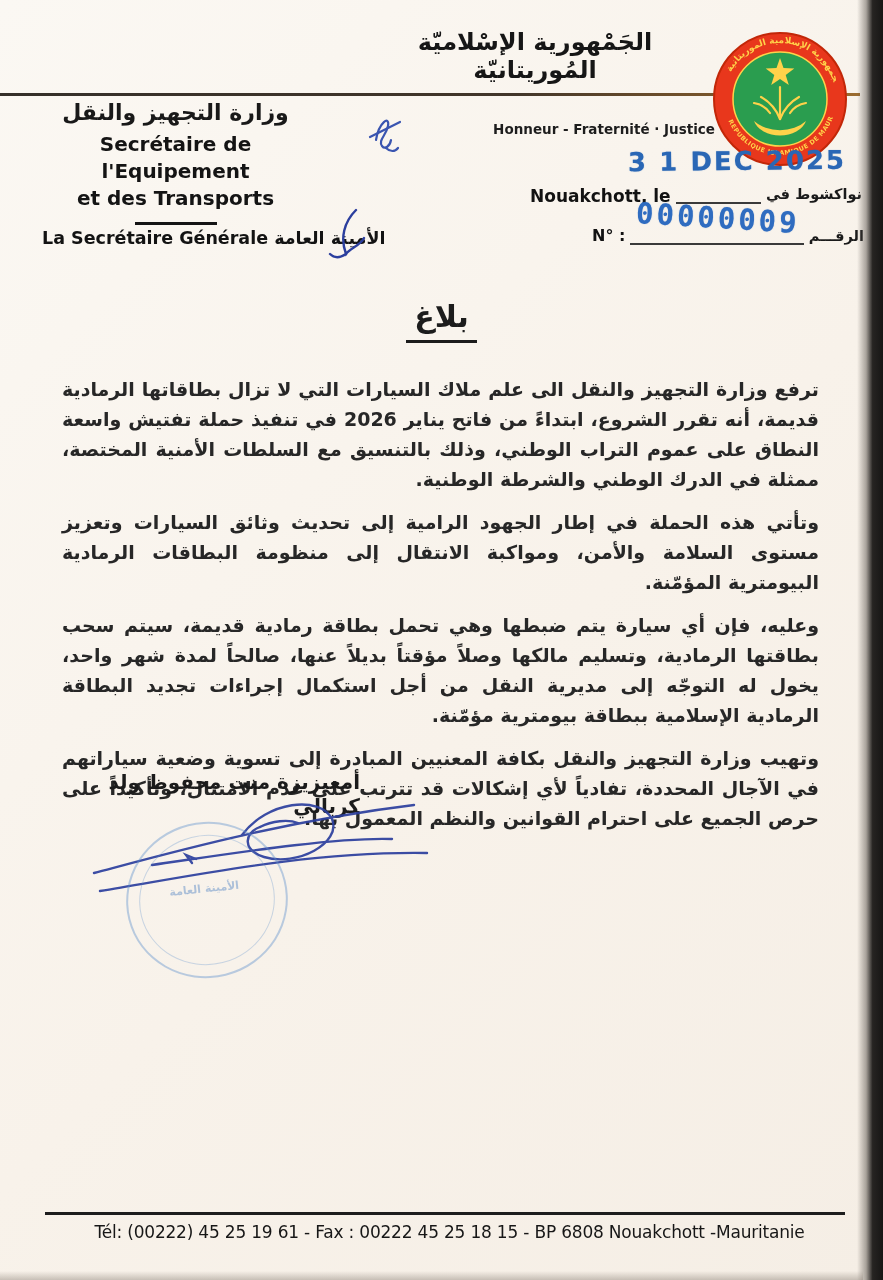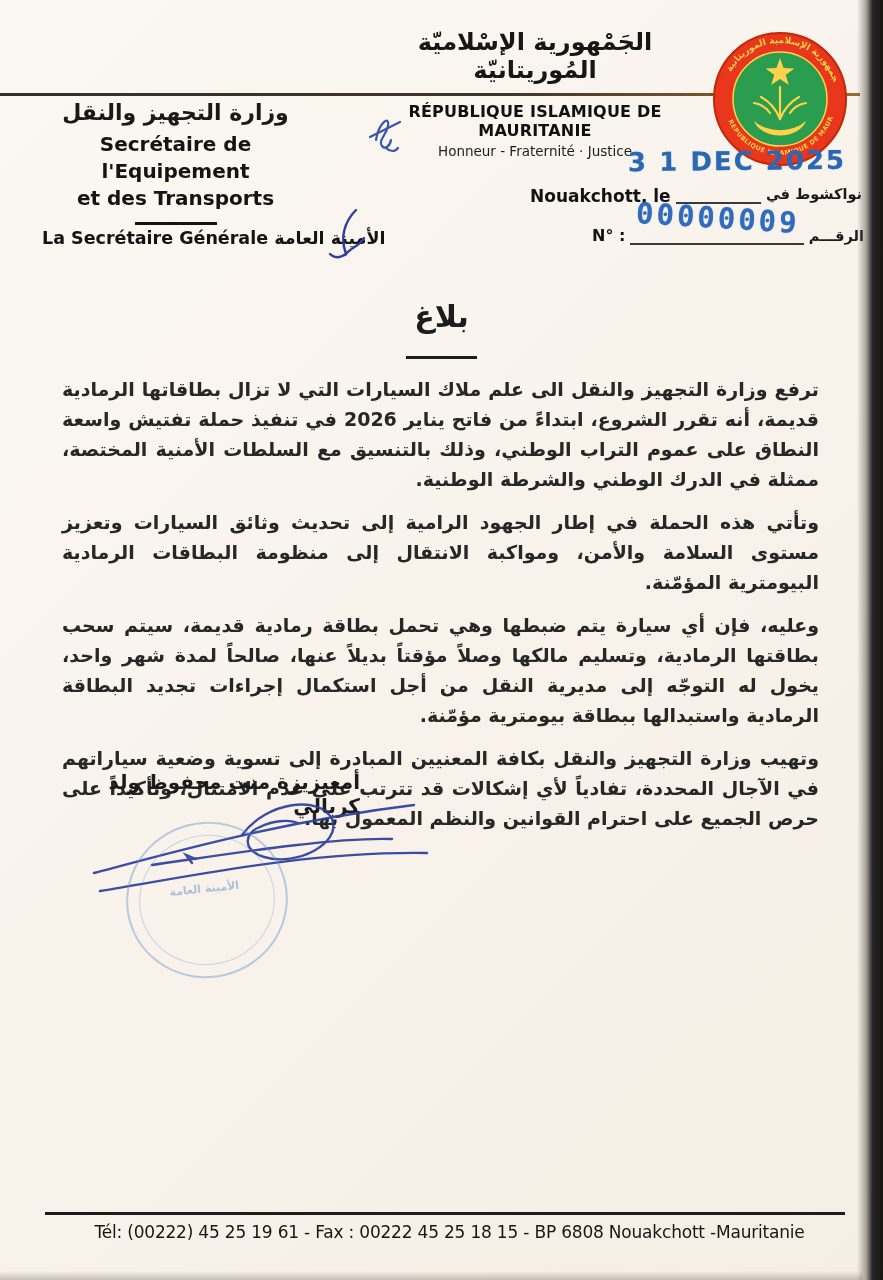"RÉPUBLIQUE ISLAMIQUE DE MAURITANIE" div.rep-fr { html: <div>RÉPUBLIQUE ISLAMIQUE DE MAURITANIE</div> -> none }
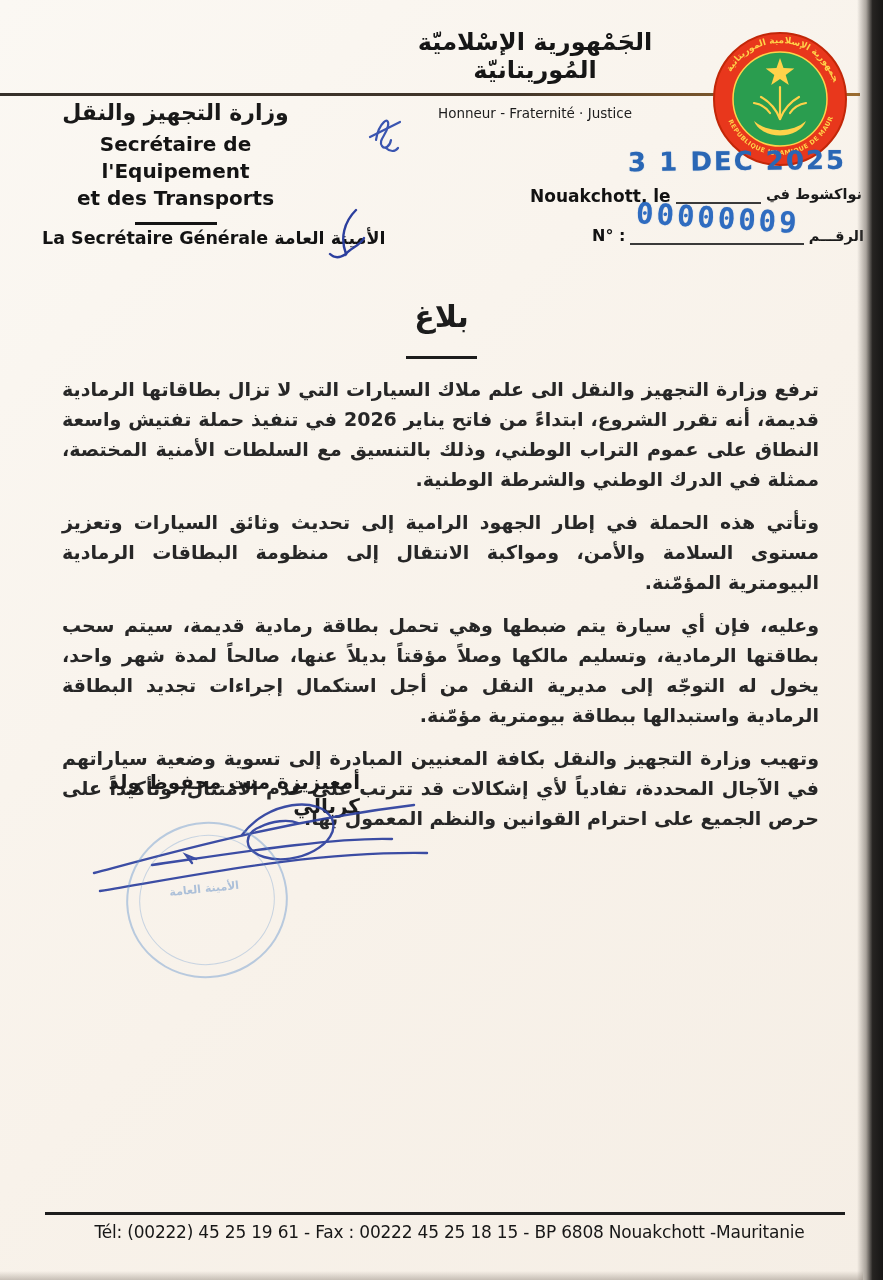"Honneur - Fraternité · Justice" .motto-fr { font-weight: normal -> bold; margin-top: 3px -> 19px; text-align: none -> right }
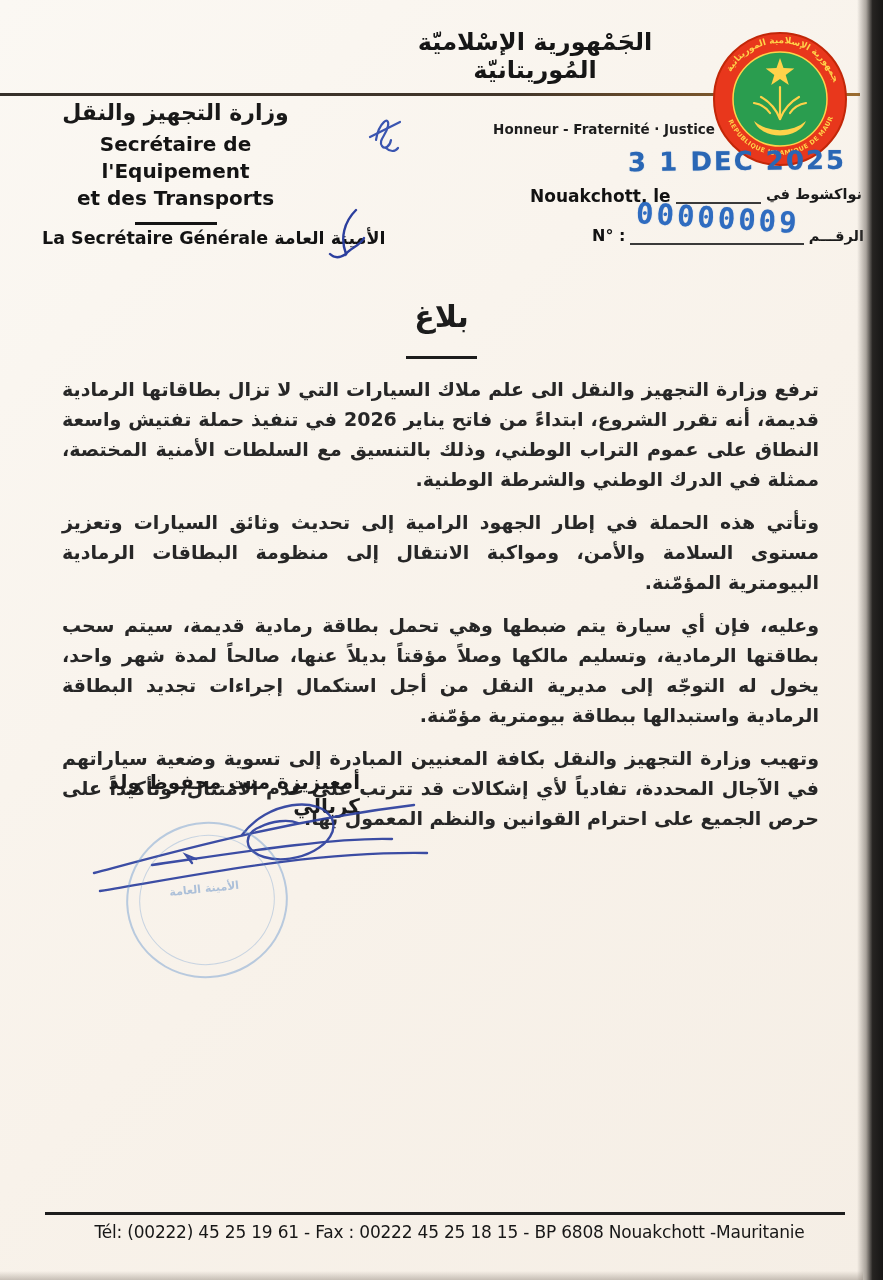"بلاغ" .title-wrap span { padding: 0 8px 22px -> 0 8px 6px }
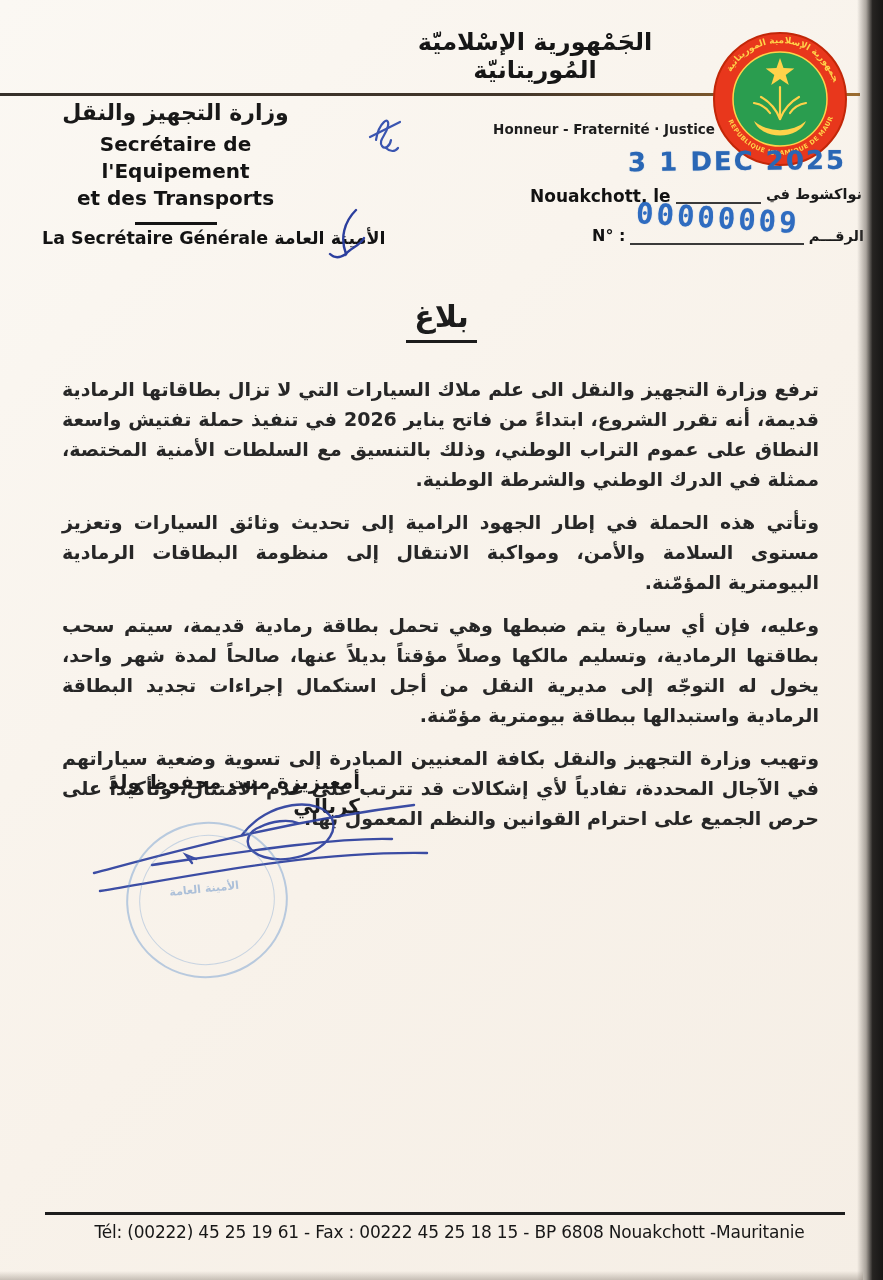"وعليه، فإن أي سيارة يتم" p { text: واستبدالها -> الإسلامية }
